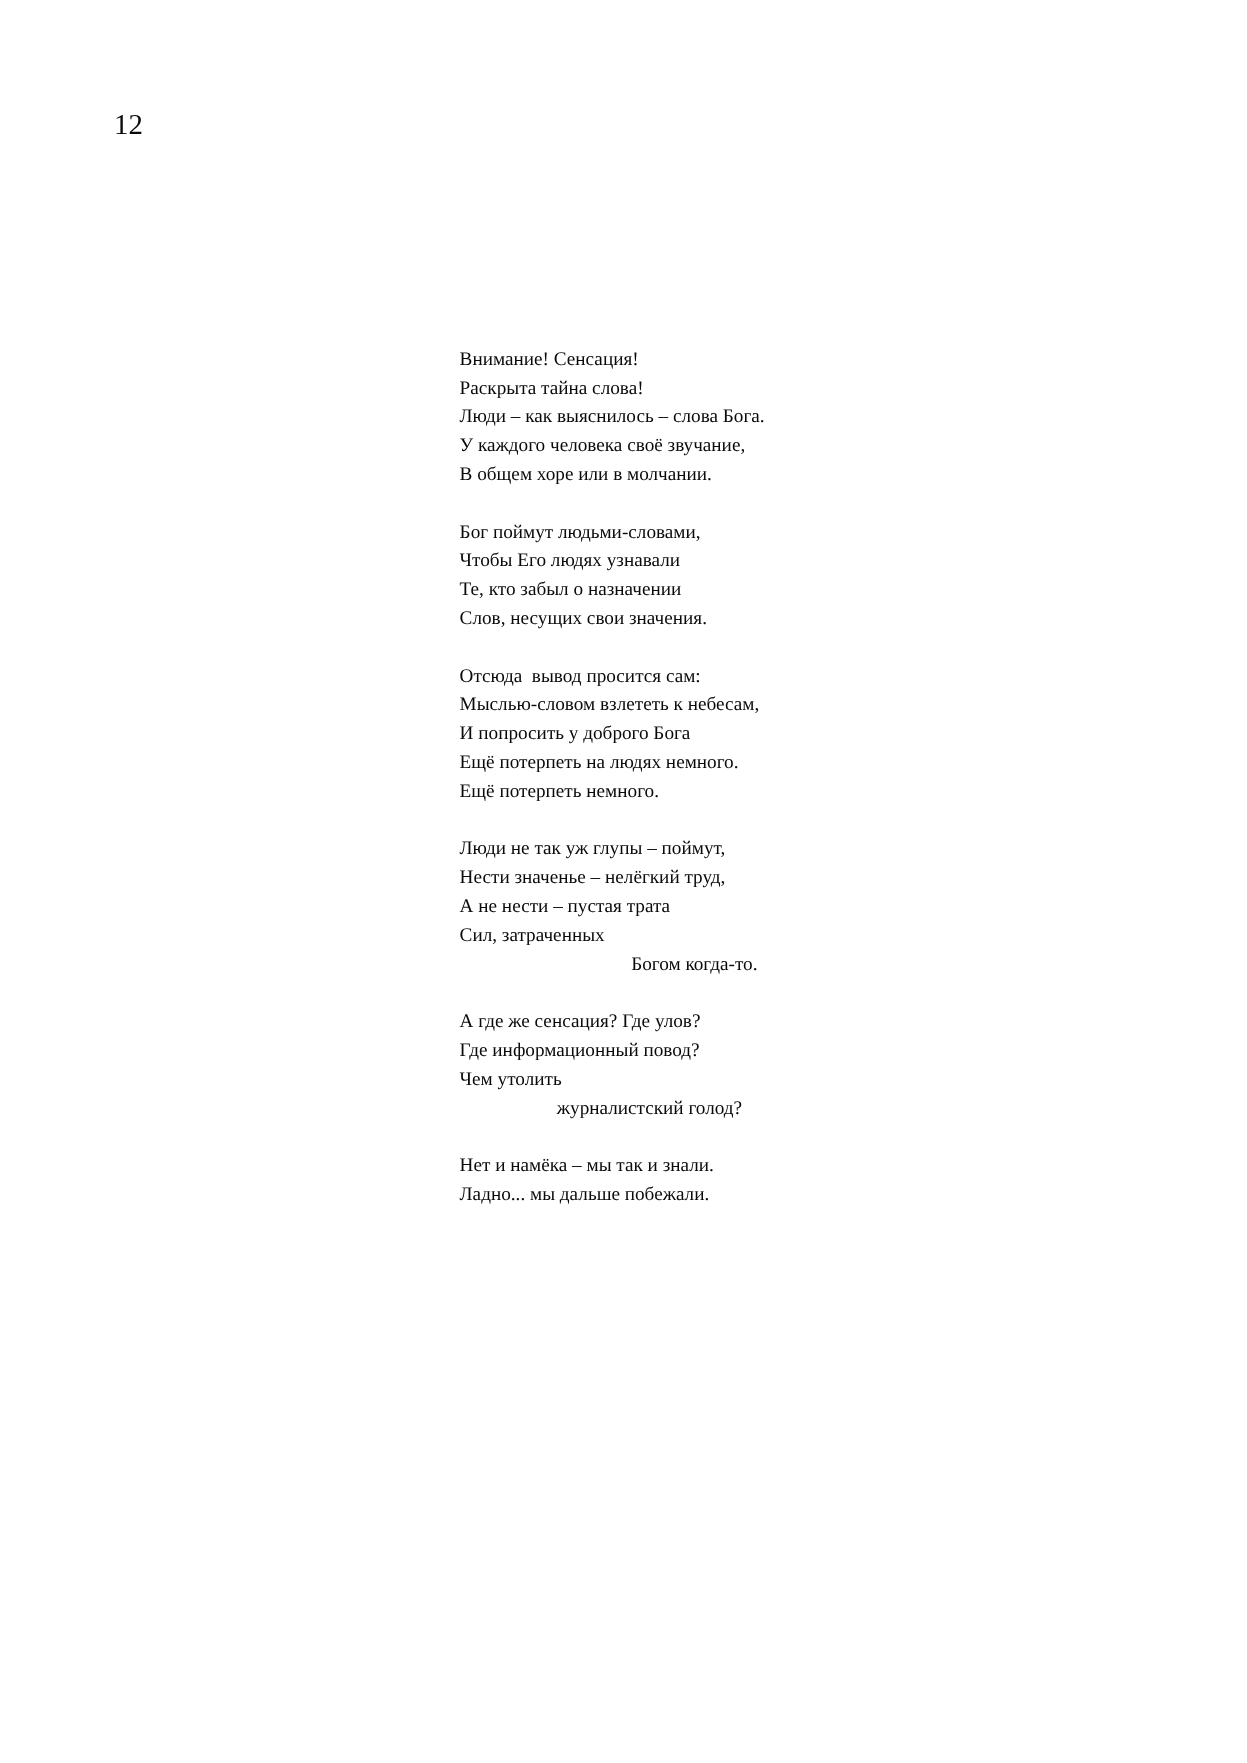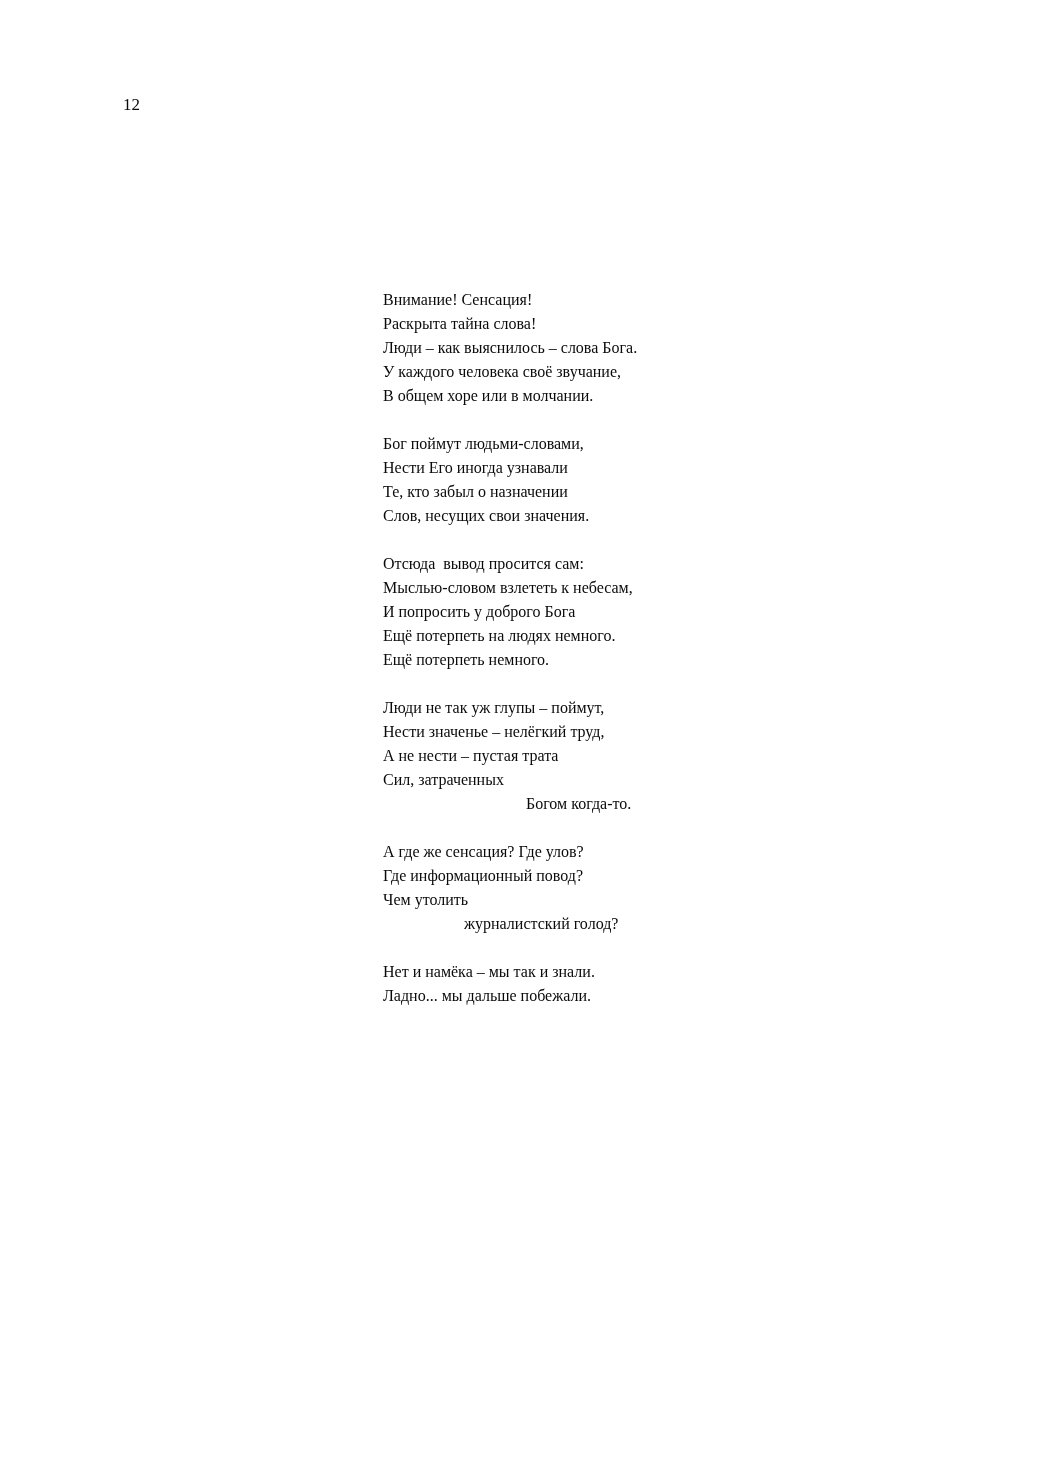"12" .page-number { font-size: 17px -> 24px; margin-left: 28px -> none }
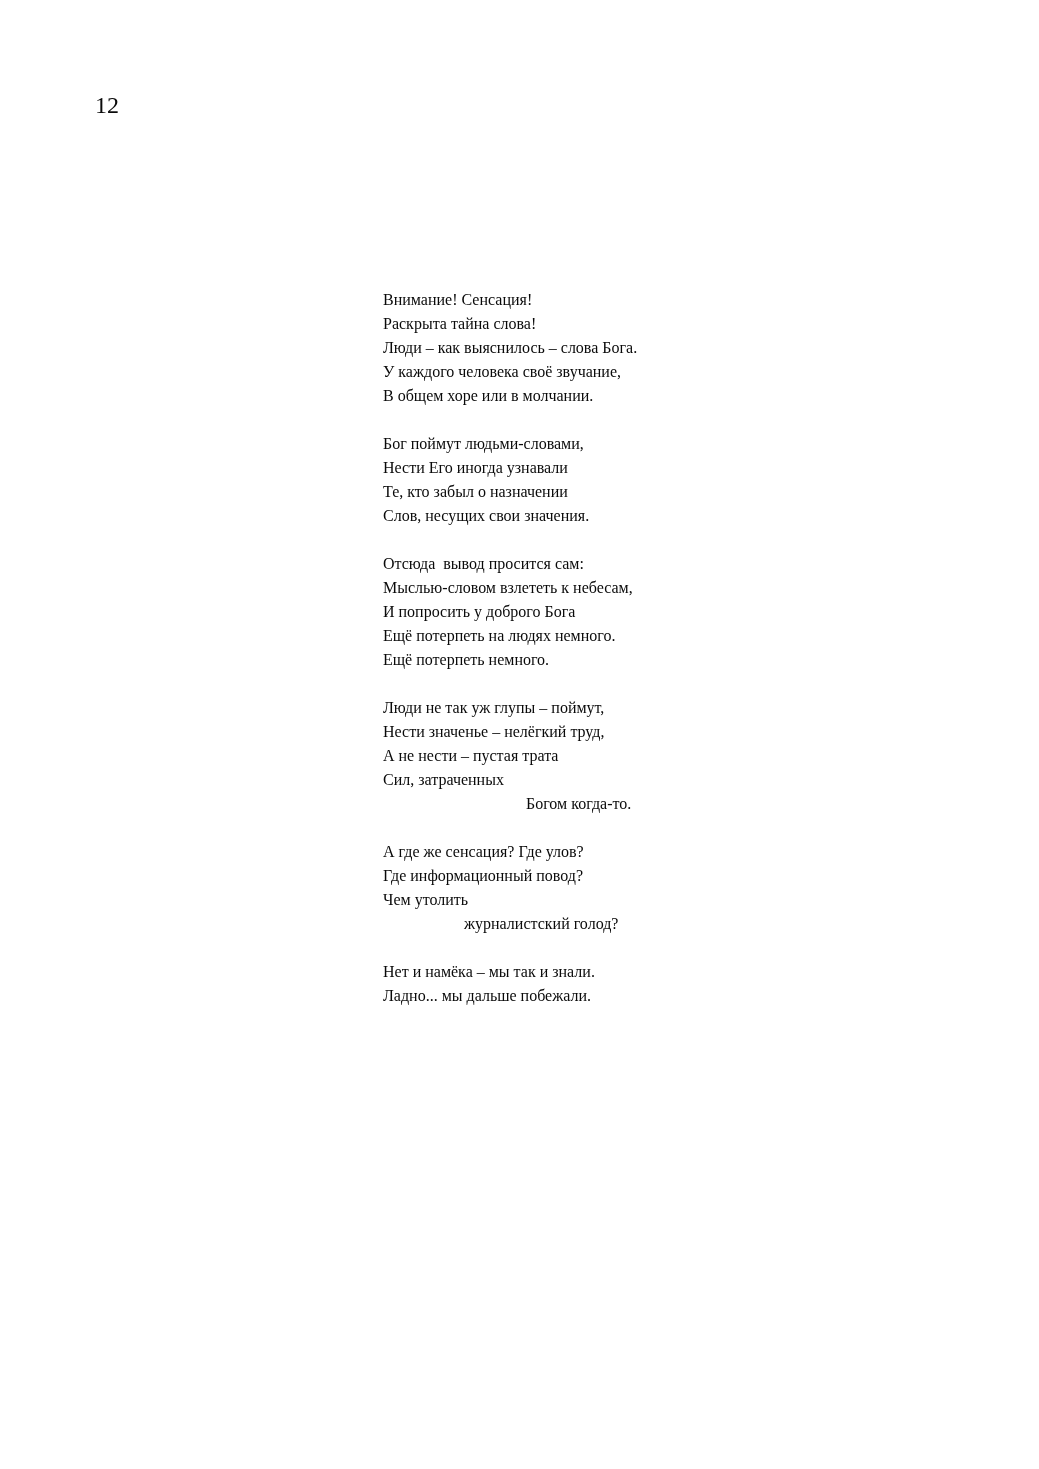"Нести Его иногда узнавали" div.line { text: Нести Его иногда -> Чтобы Его людях }
